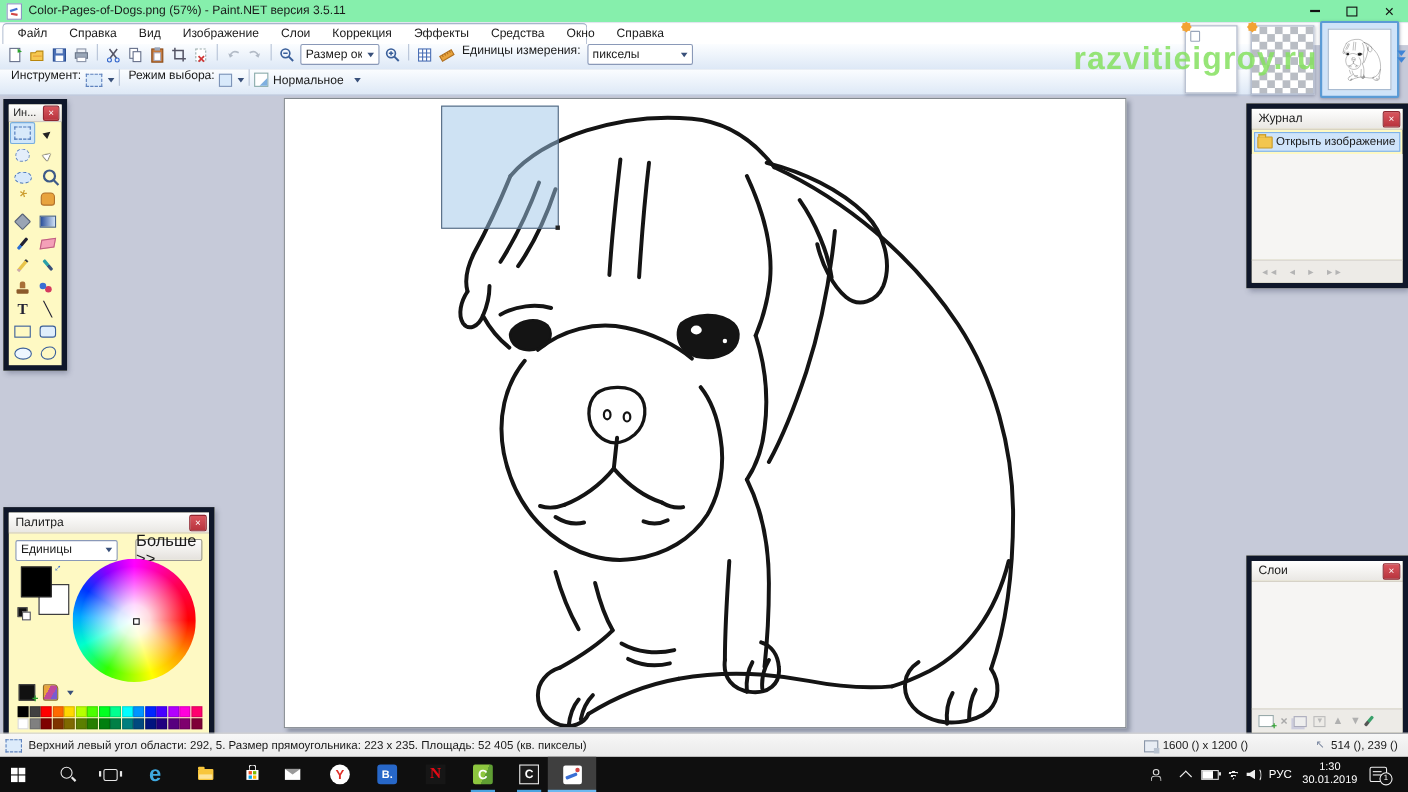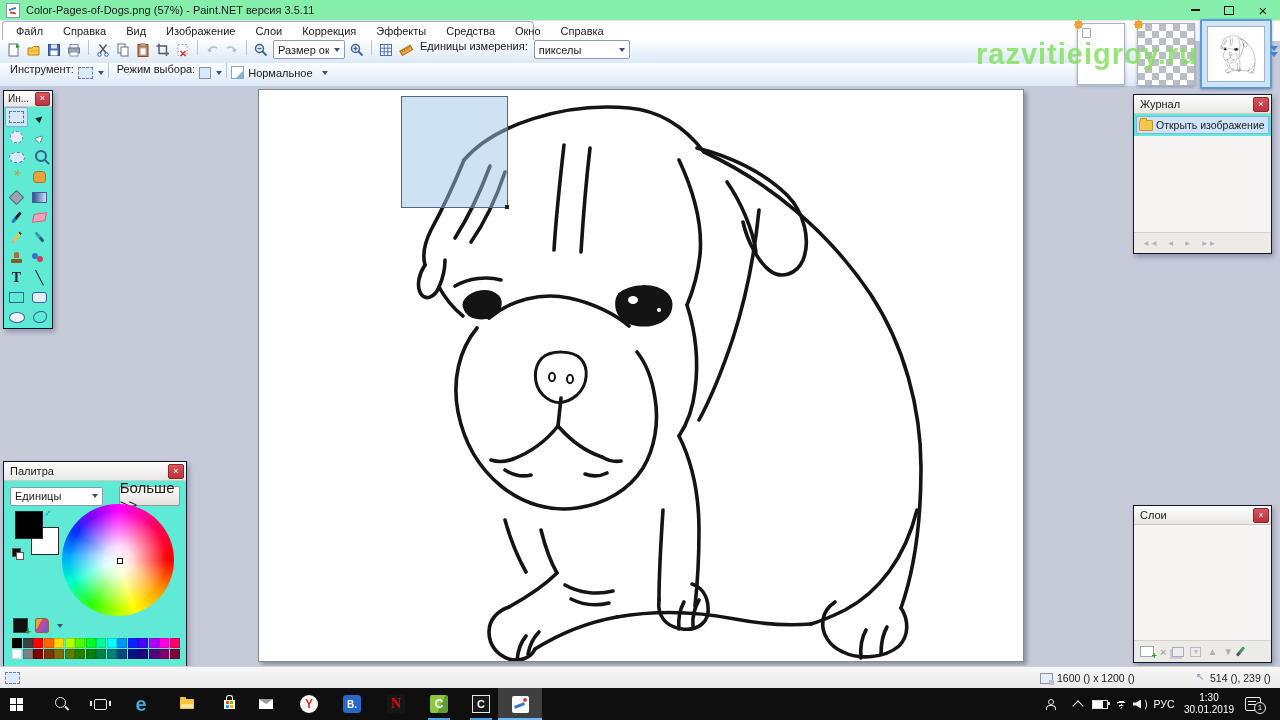"Ин..." .panel { background: #5eead4 -> #fef9c3; border: 1px solid #0f172a -> 5px solid #0f172a }
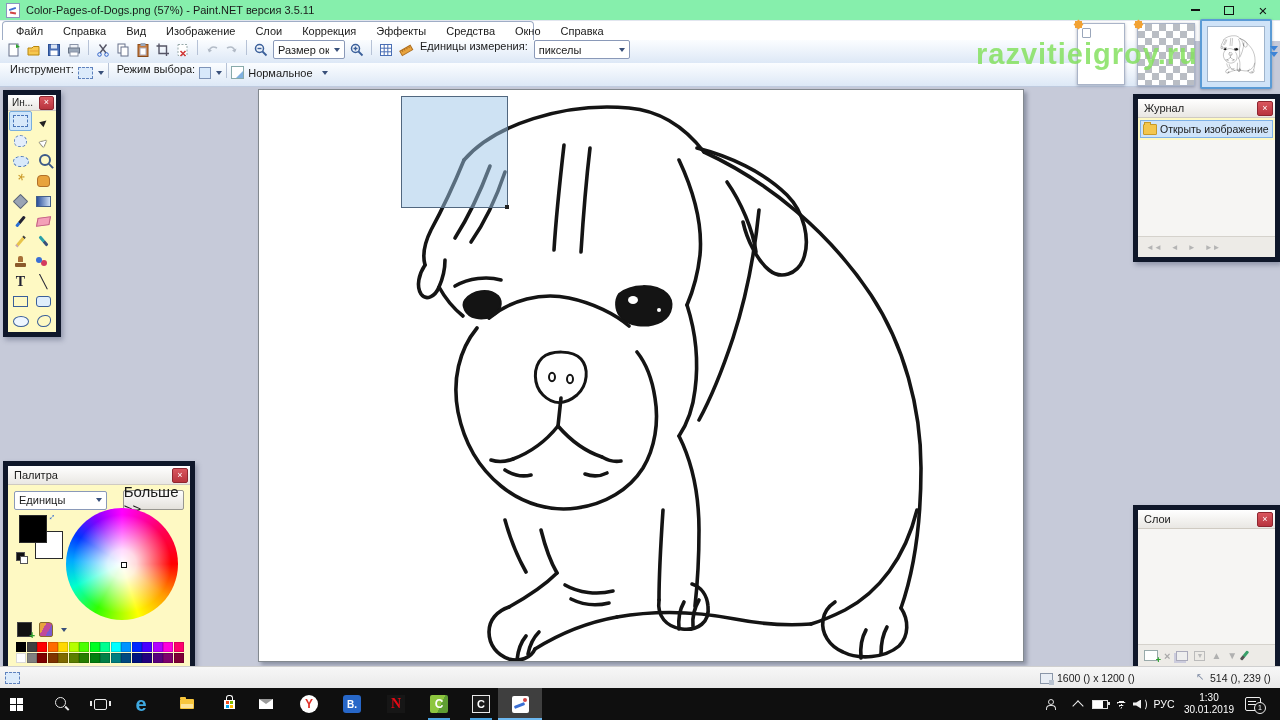"Верхний левый угол области: 292," span { html: none -> <span>Верхний левый угол области: 292, 5. Размер прямоугольника: 223 x 235. Площадь: 52 405 (кв. пикселы)</span> }
